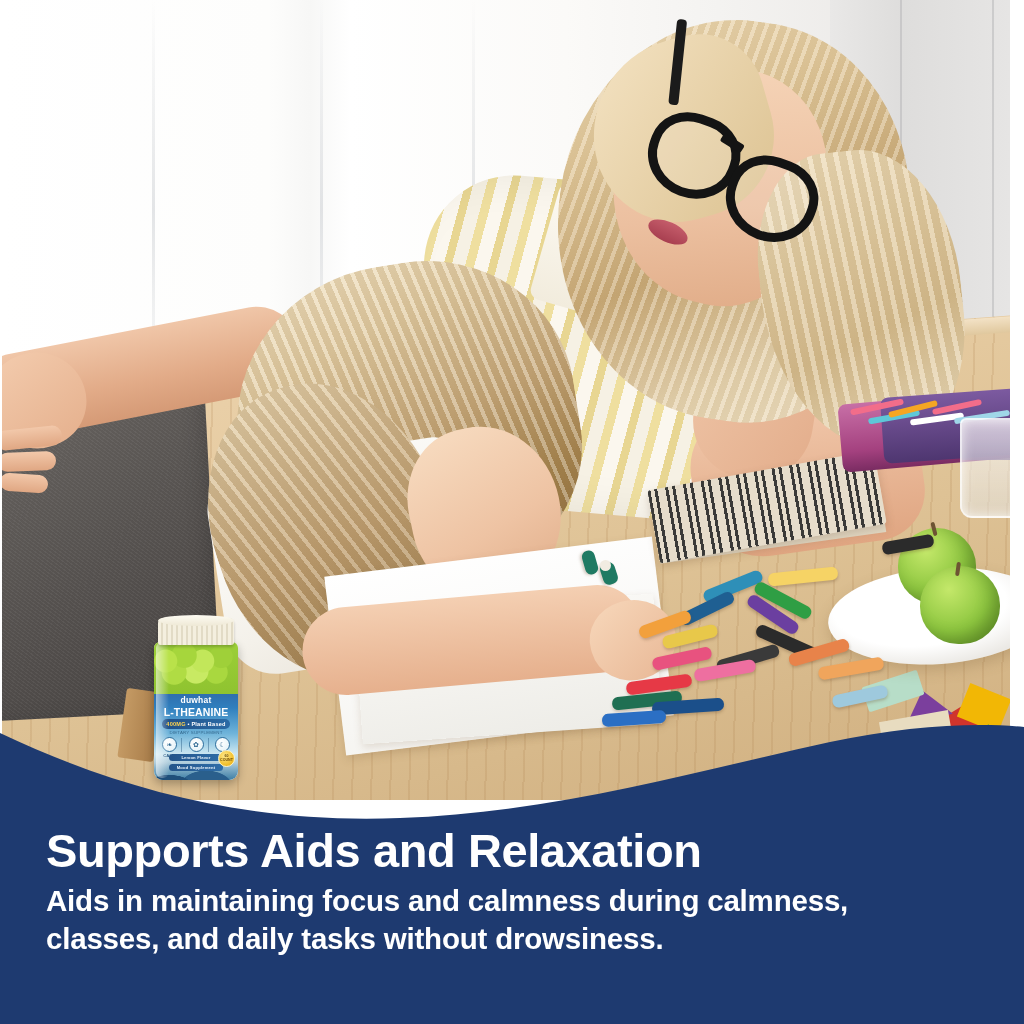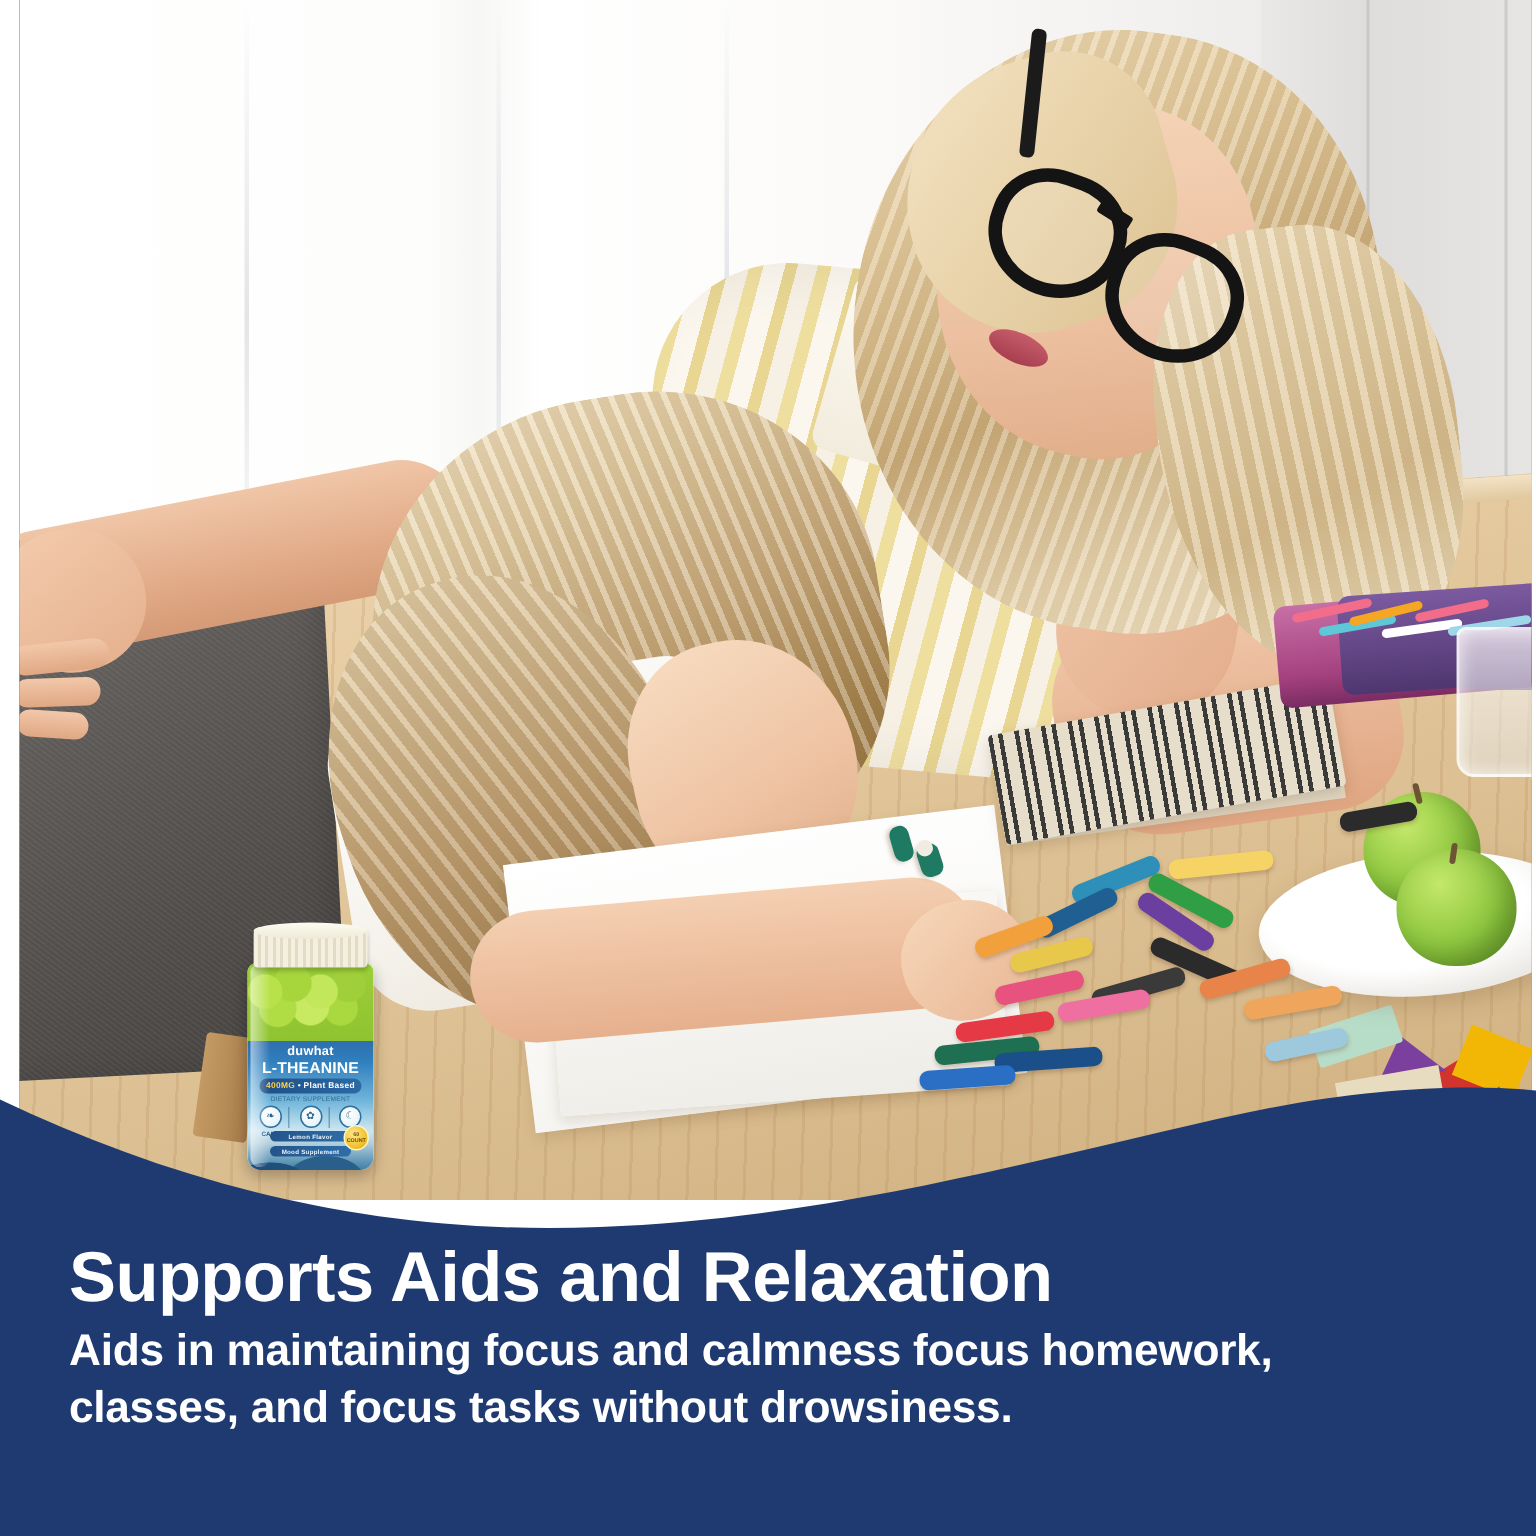"duwhat" .photo { left: 13px -> 2px }
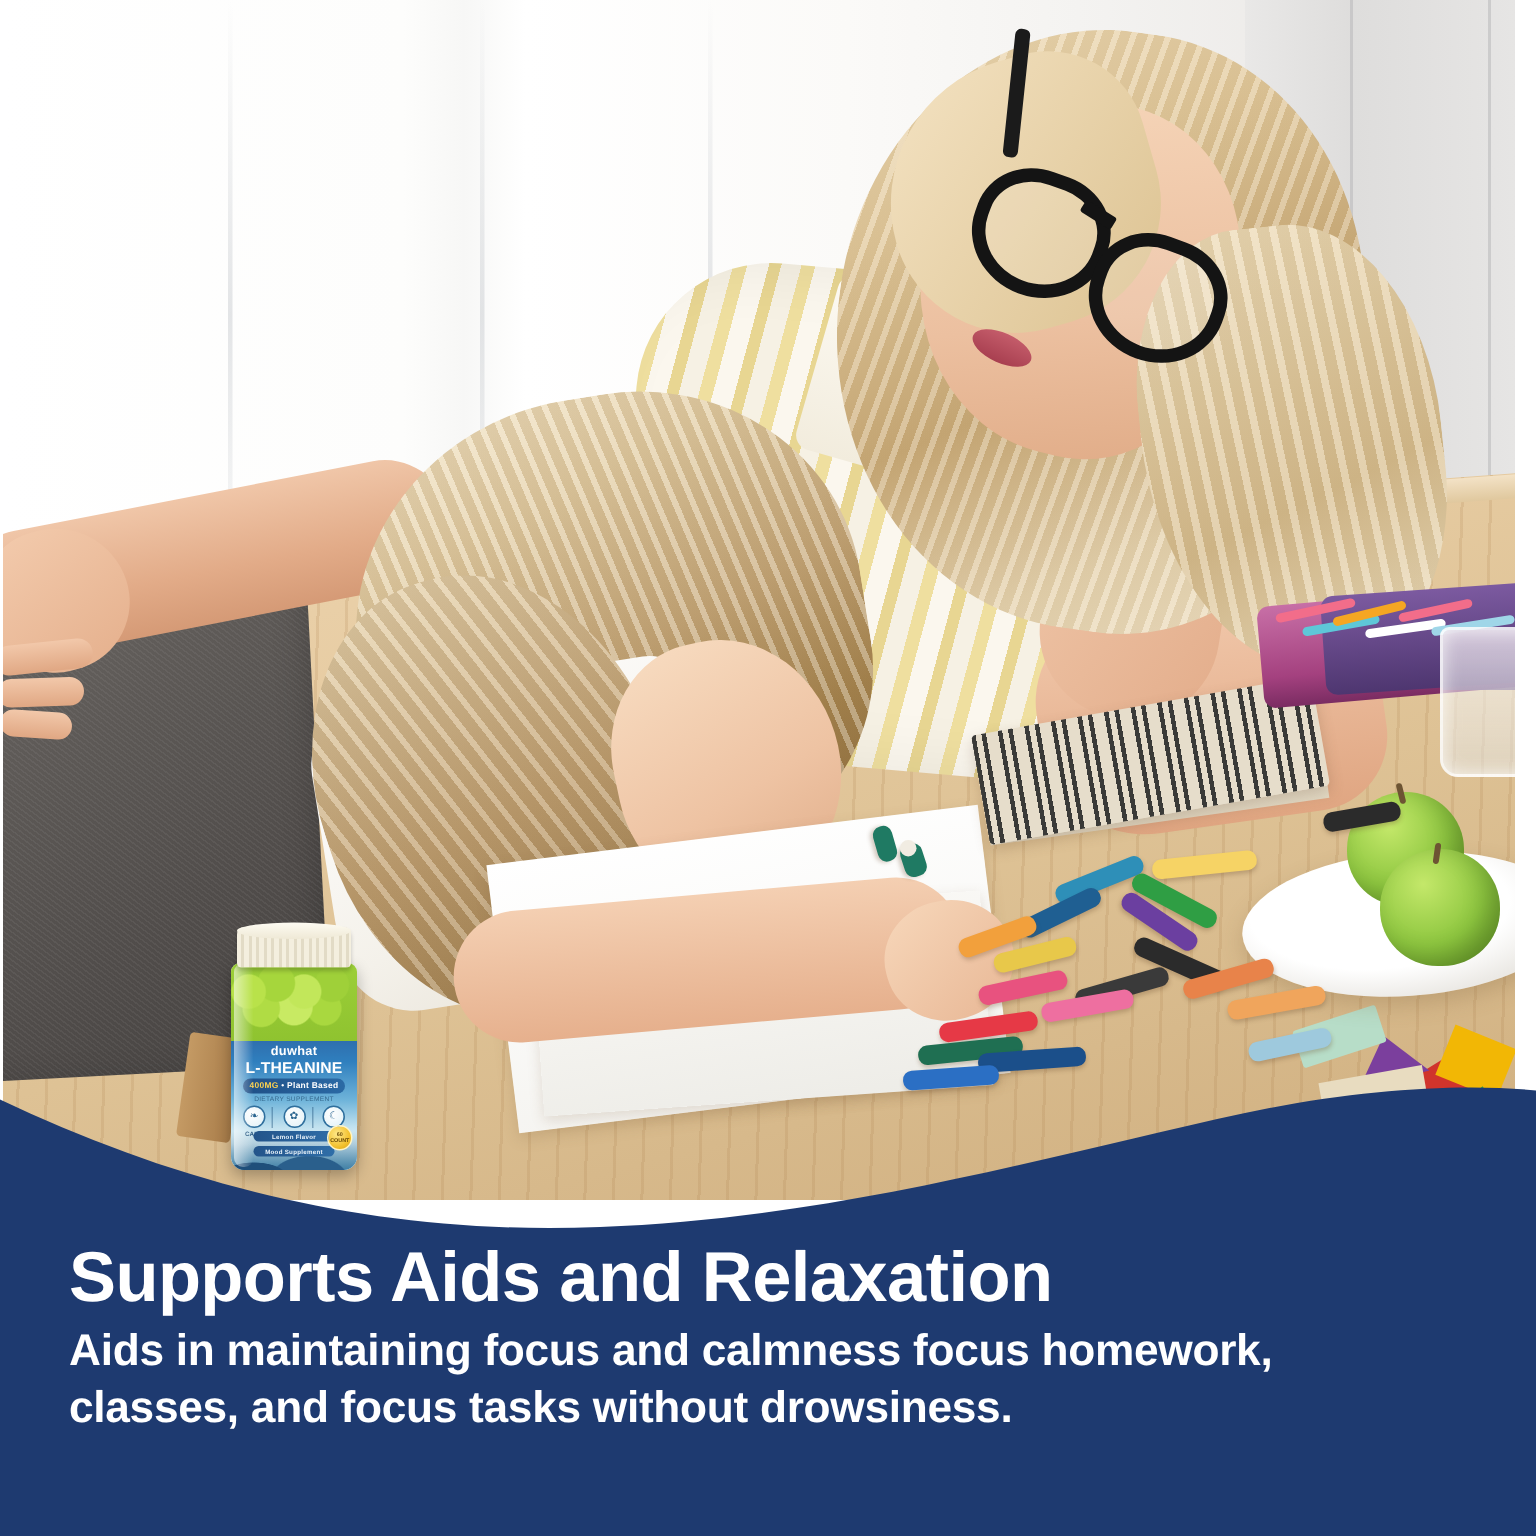"Aids in maintaining focus and" span { text: focus homework -> during calmness }
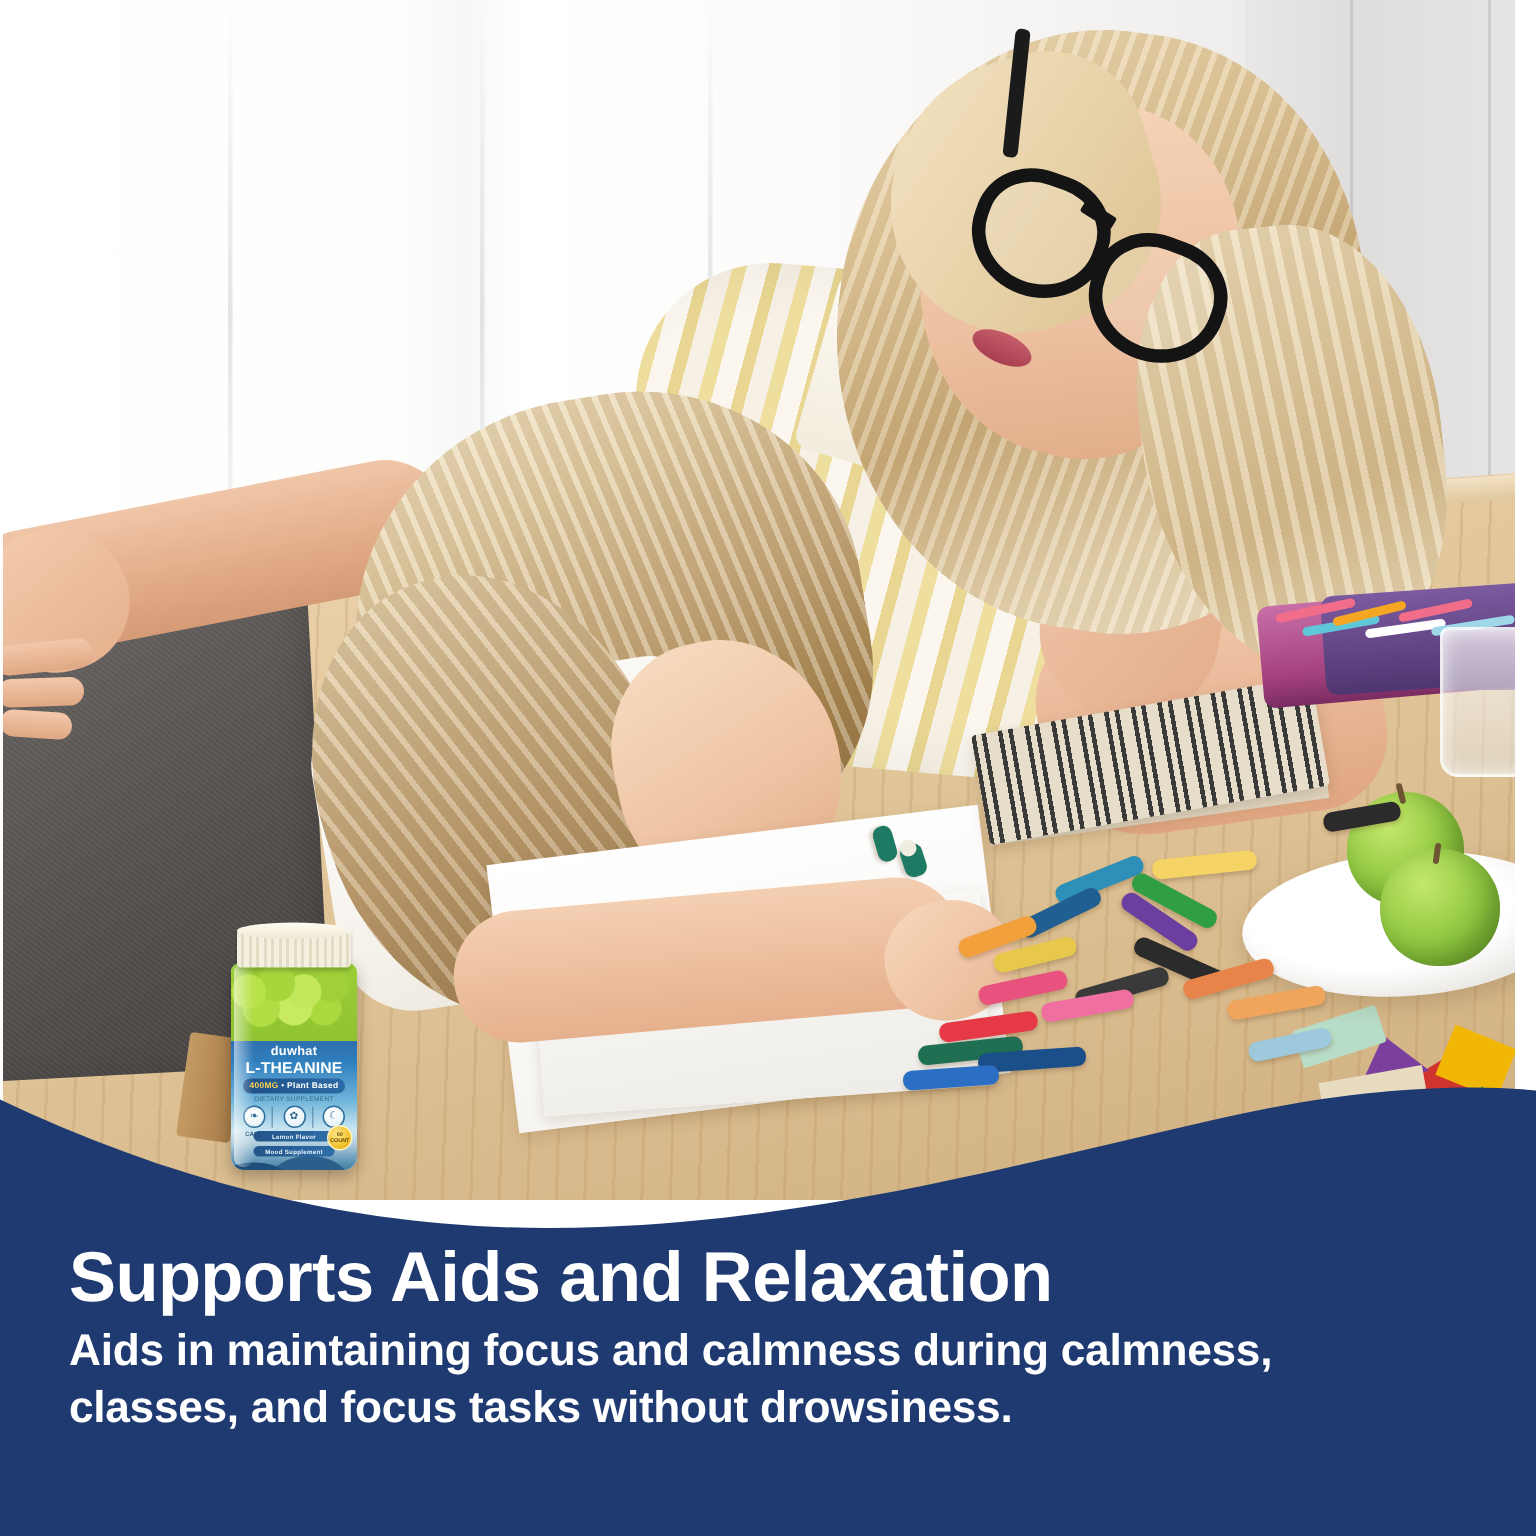"classes, and focus tasks without" span { text: focus -> daily }
